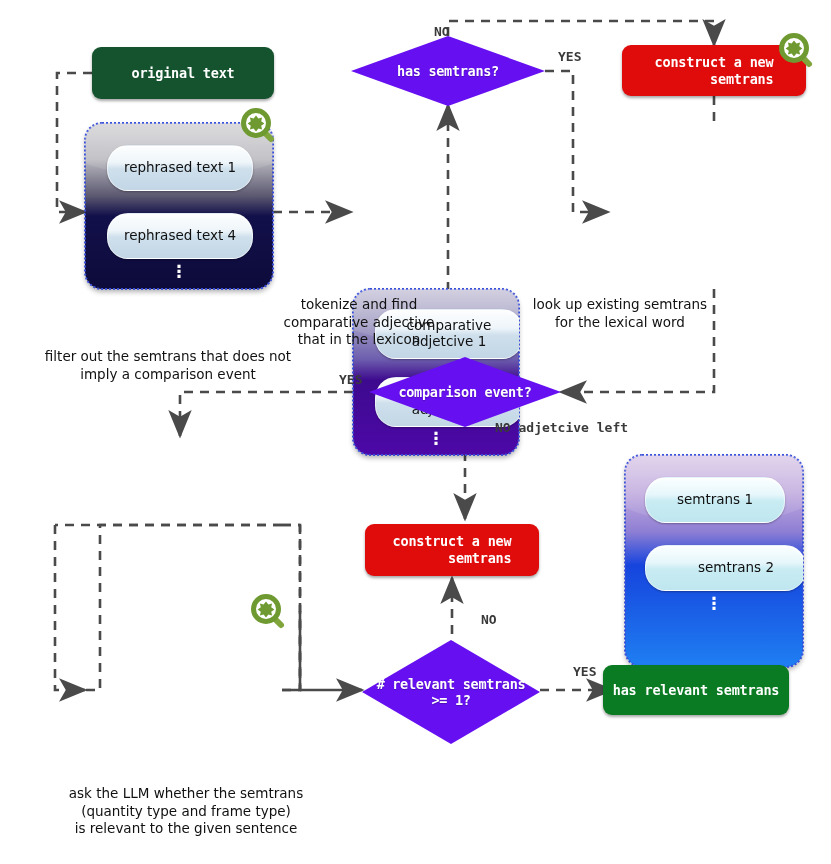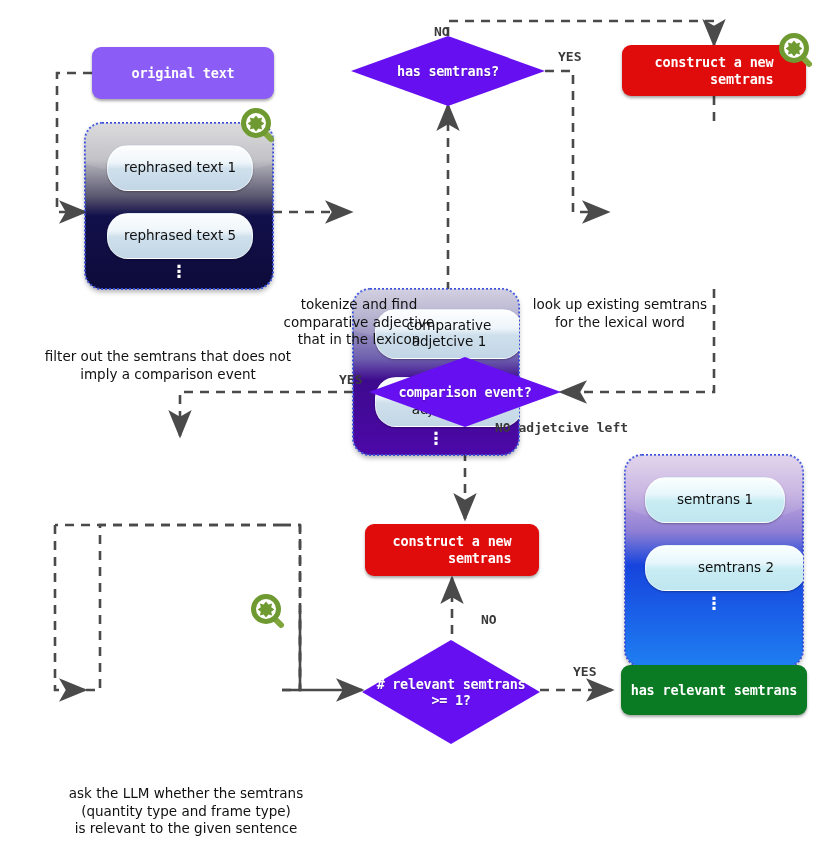"original text" .pill.black { background: #8b5cf6 -> #14532d }
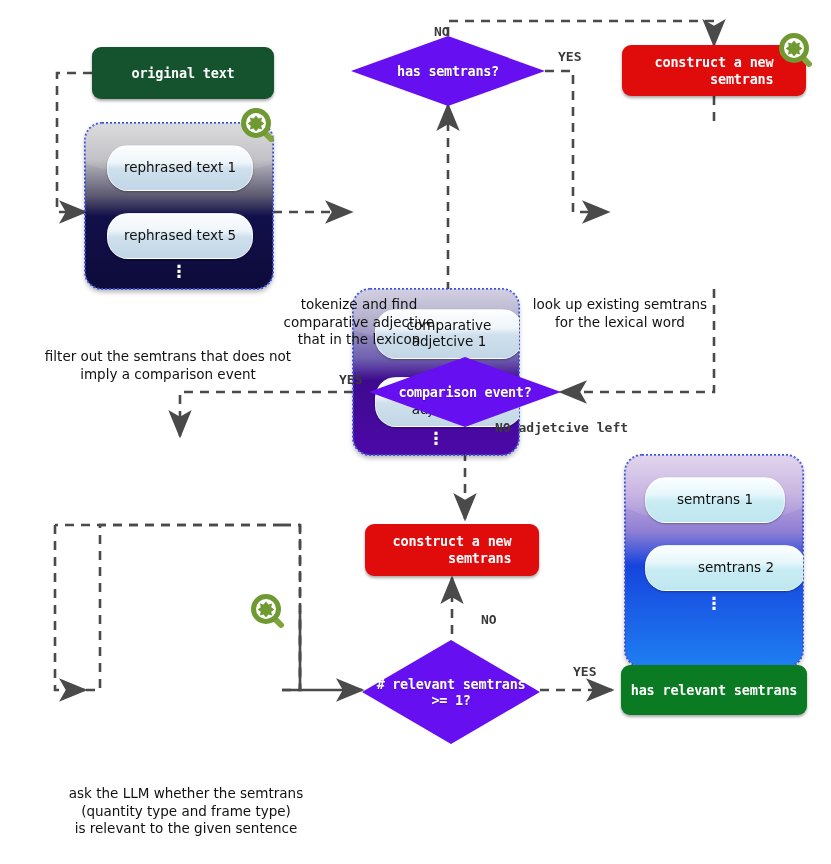"rephrased text 5" span { text: 5 -> 4 }
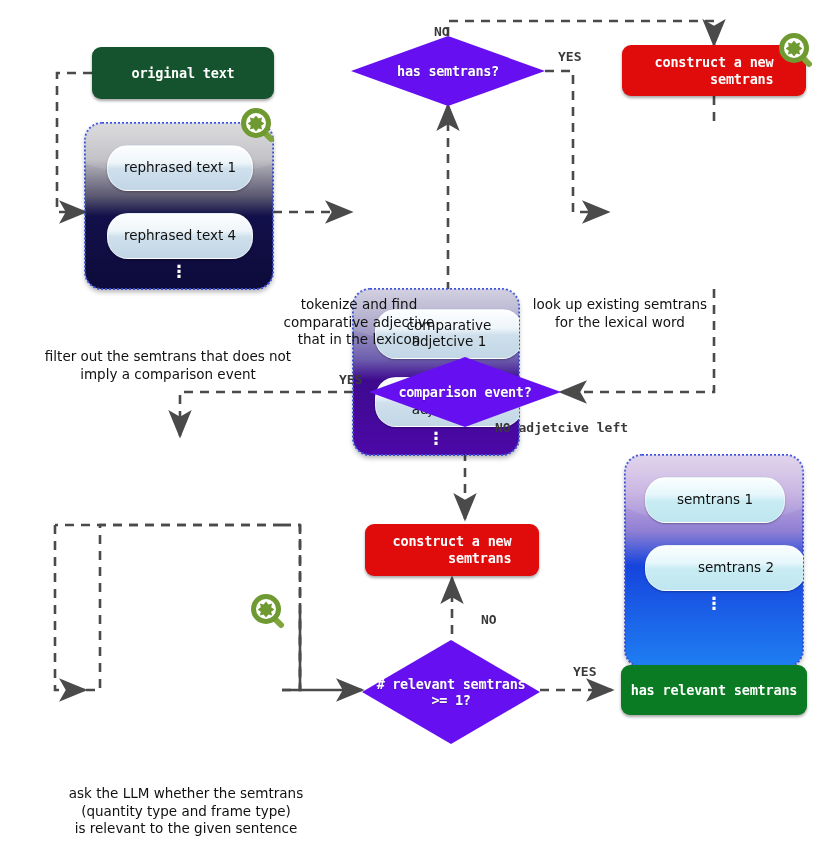"has relevant semtrans" div.abs { left: 621px -> 603px }
